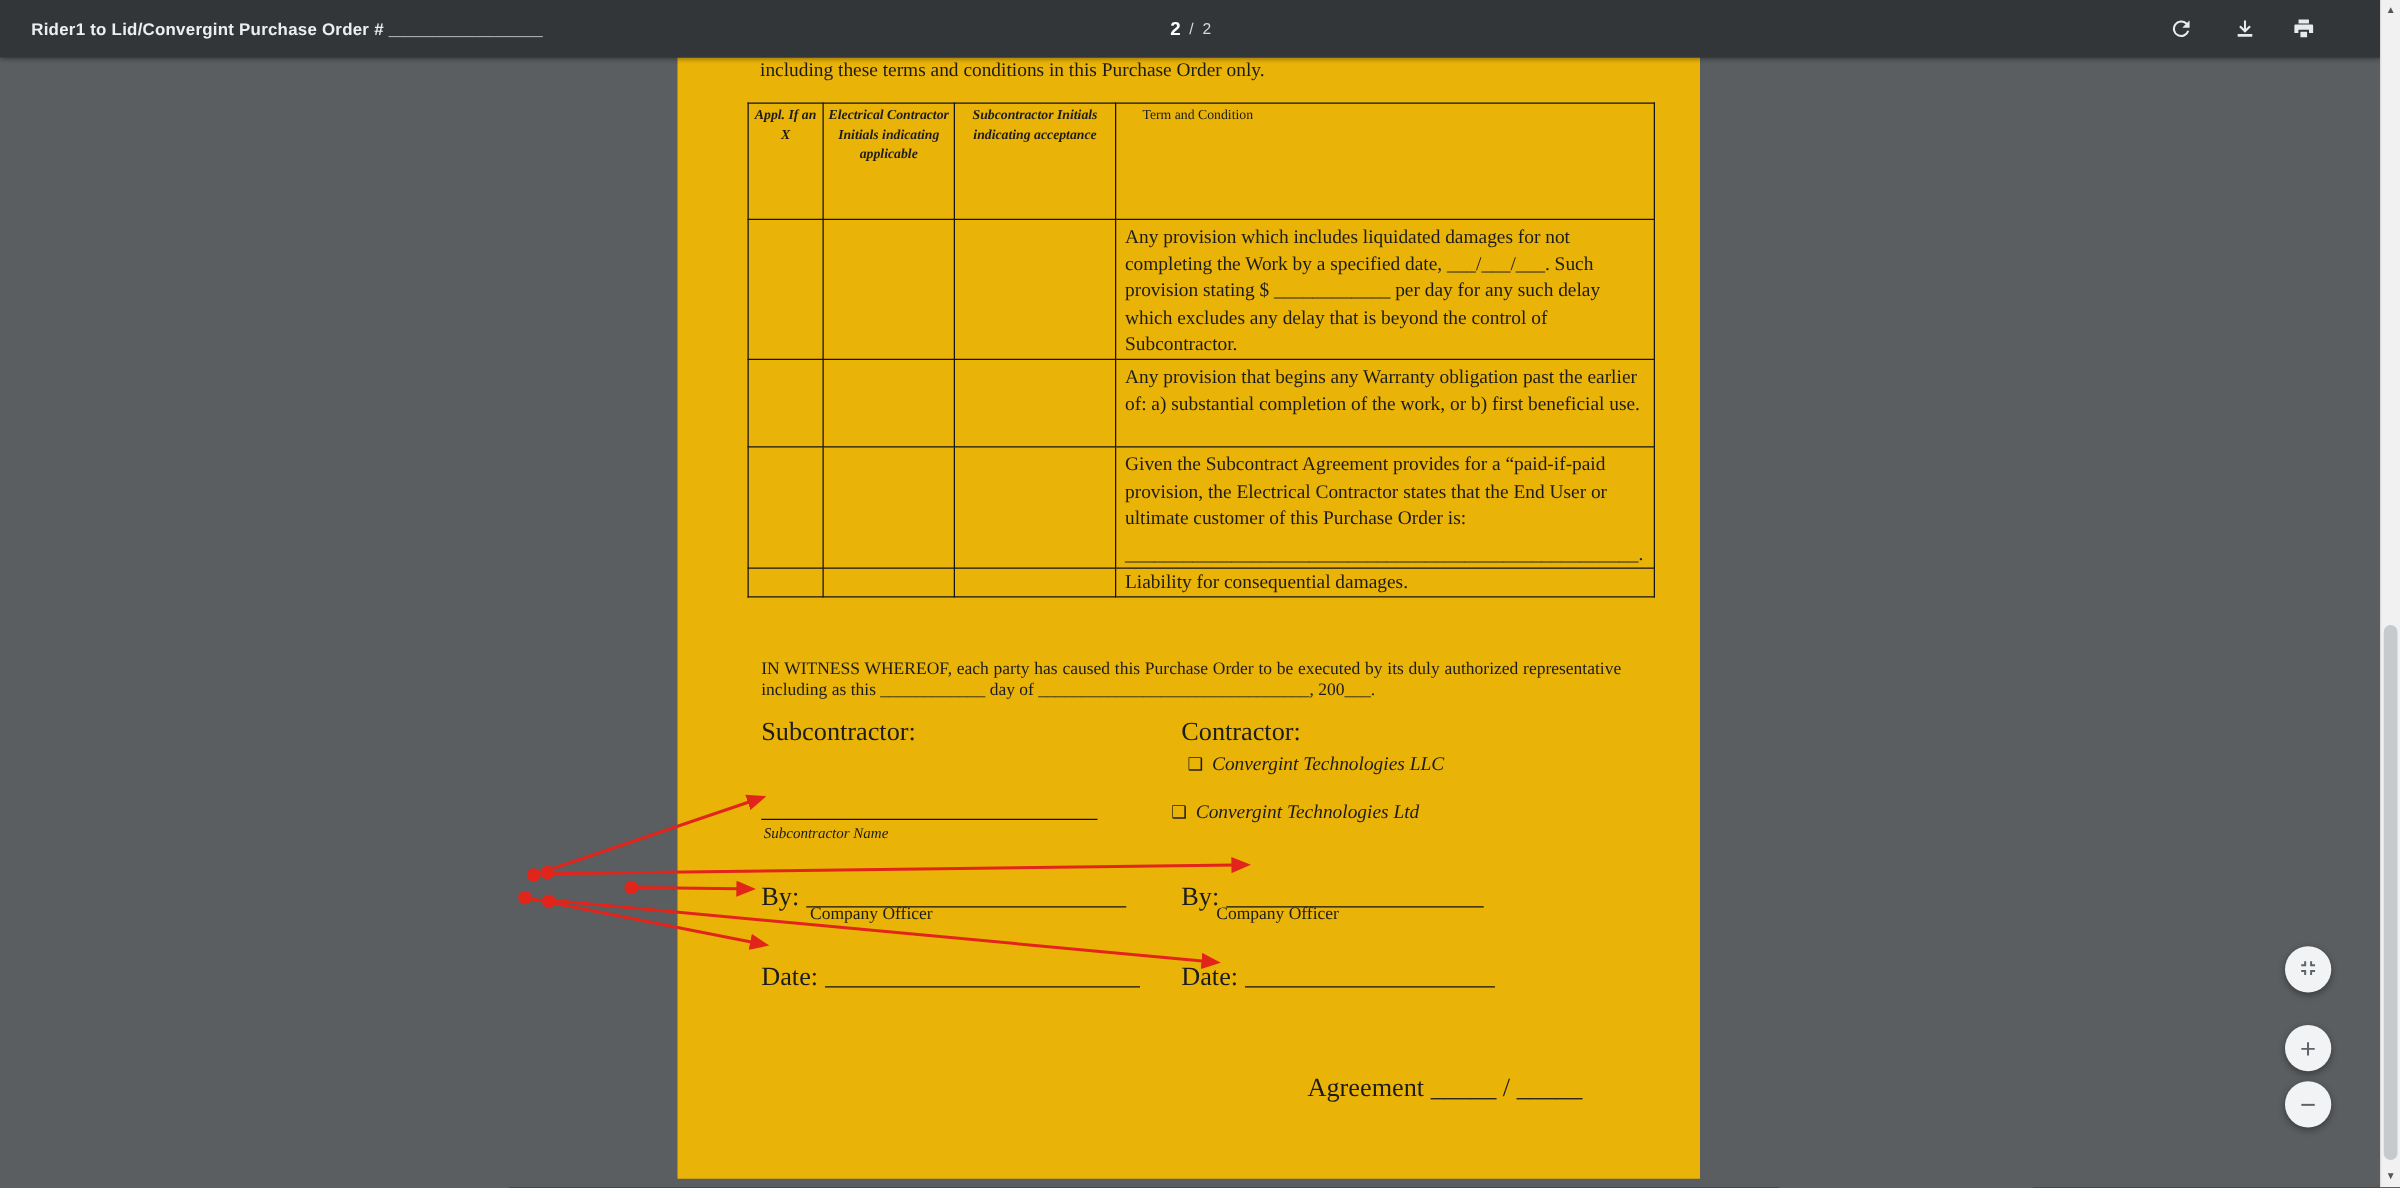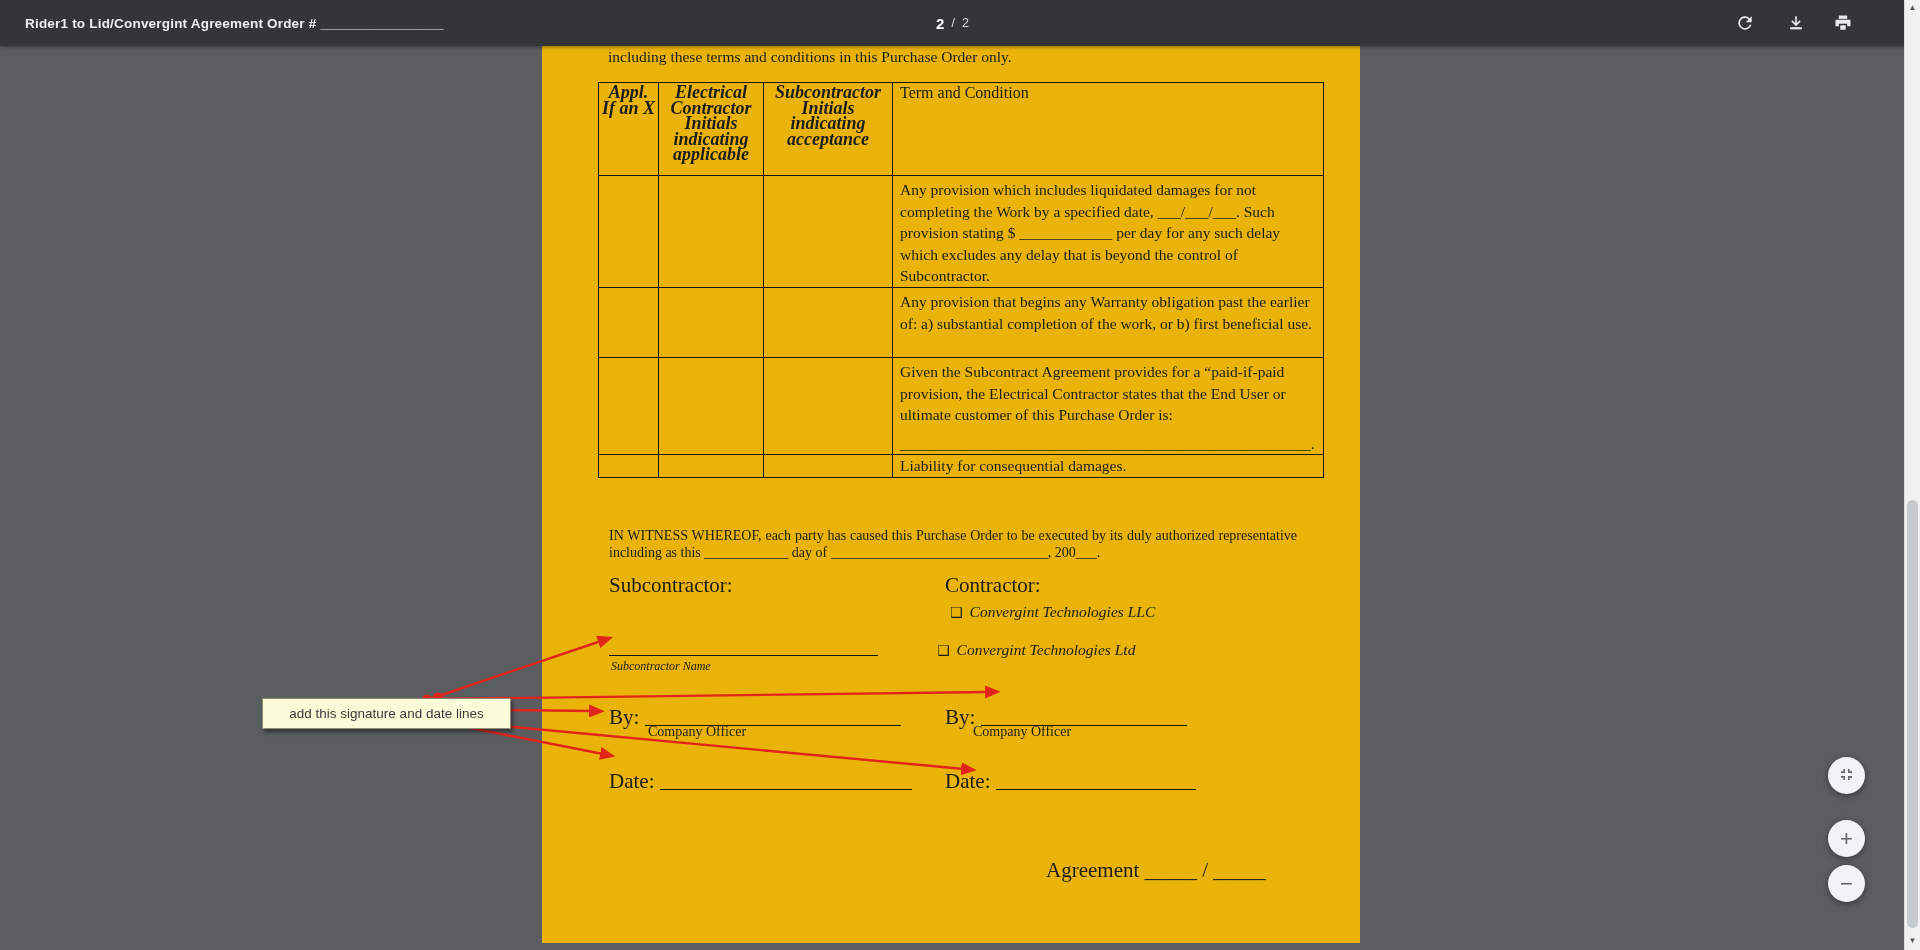"Rider1 to Lid/Convergint Agreement Order" div.toolbar-title { text: Agreement -> Purchase }
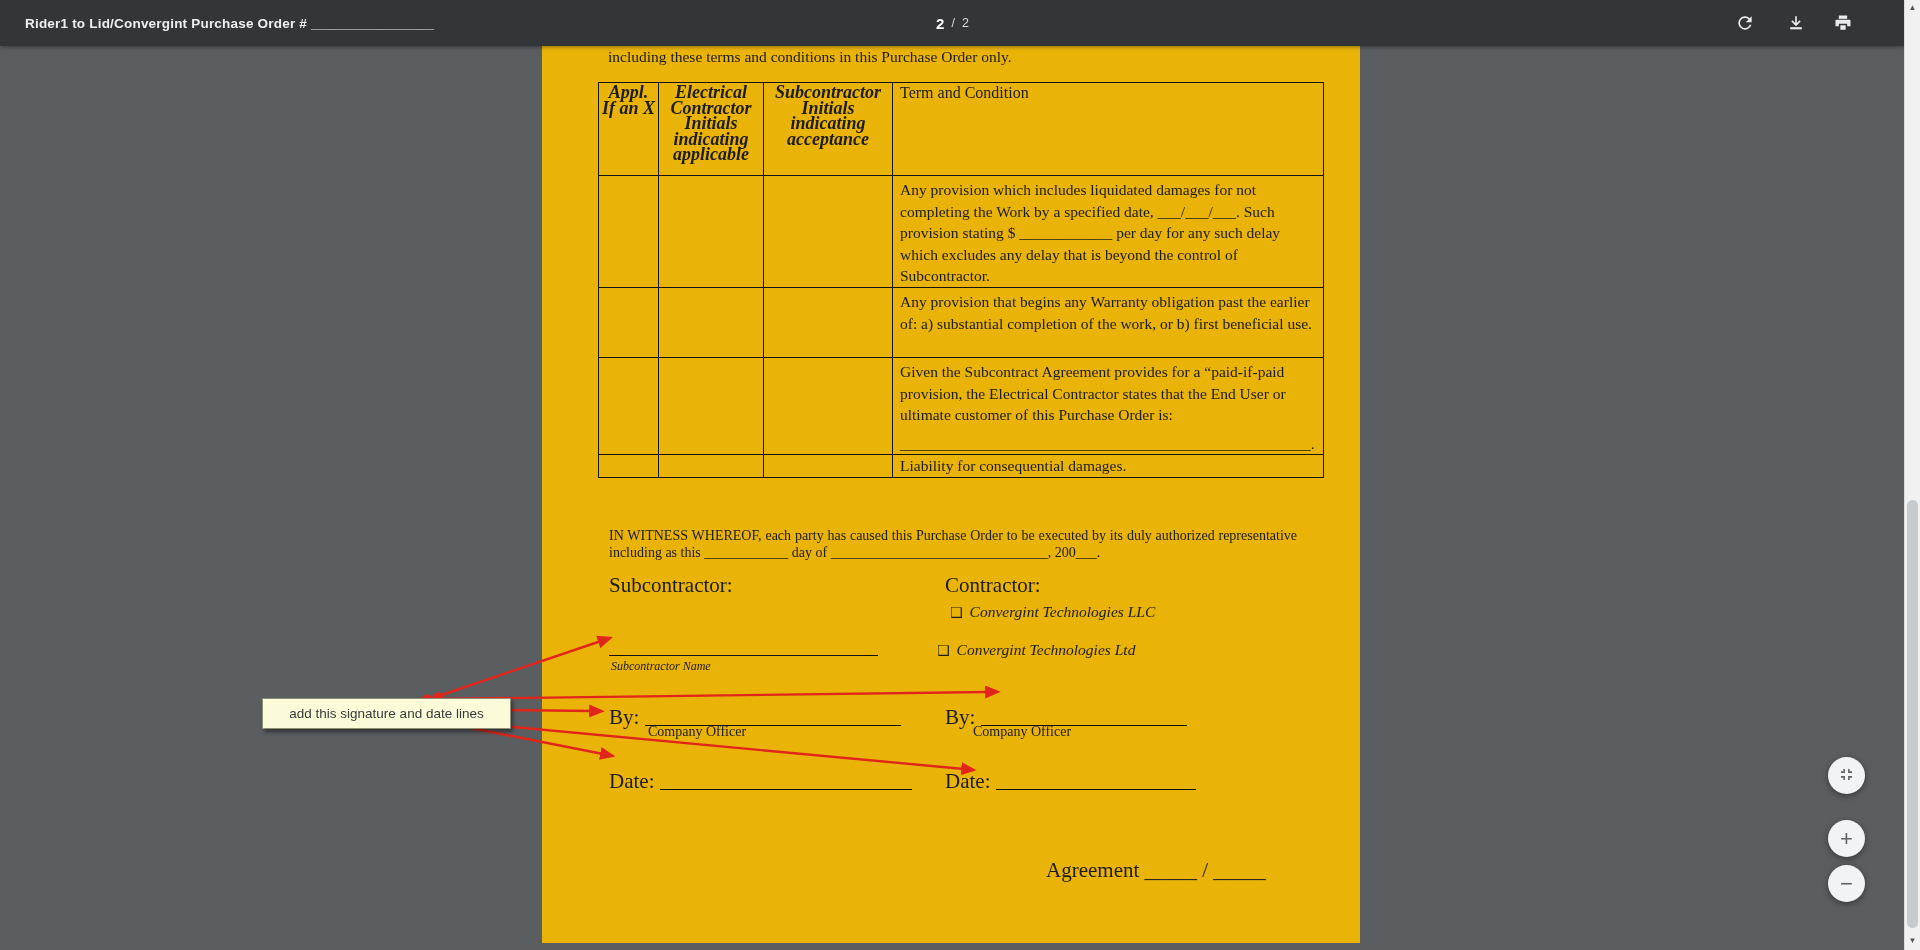"Appl. If an X" th.hd { font-size: 18px -> 11px }
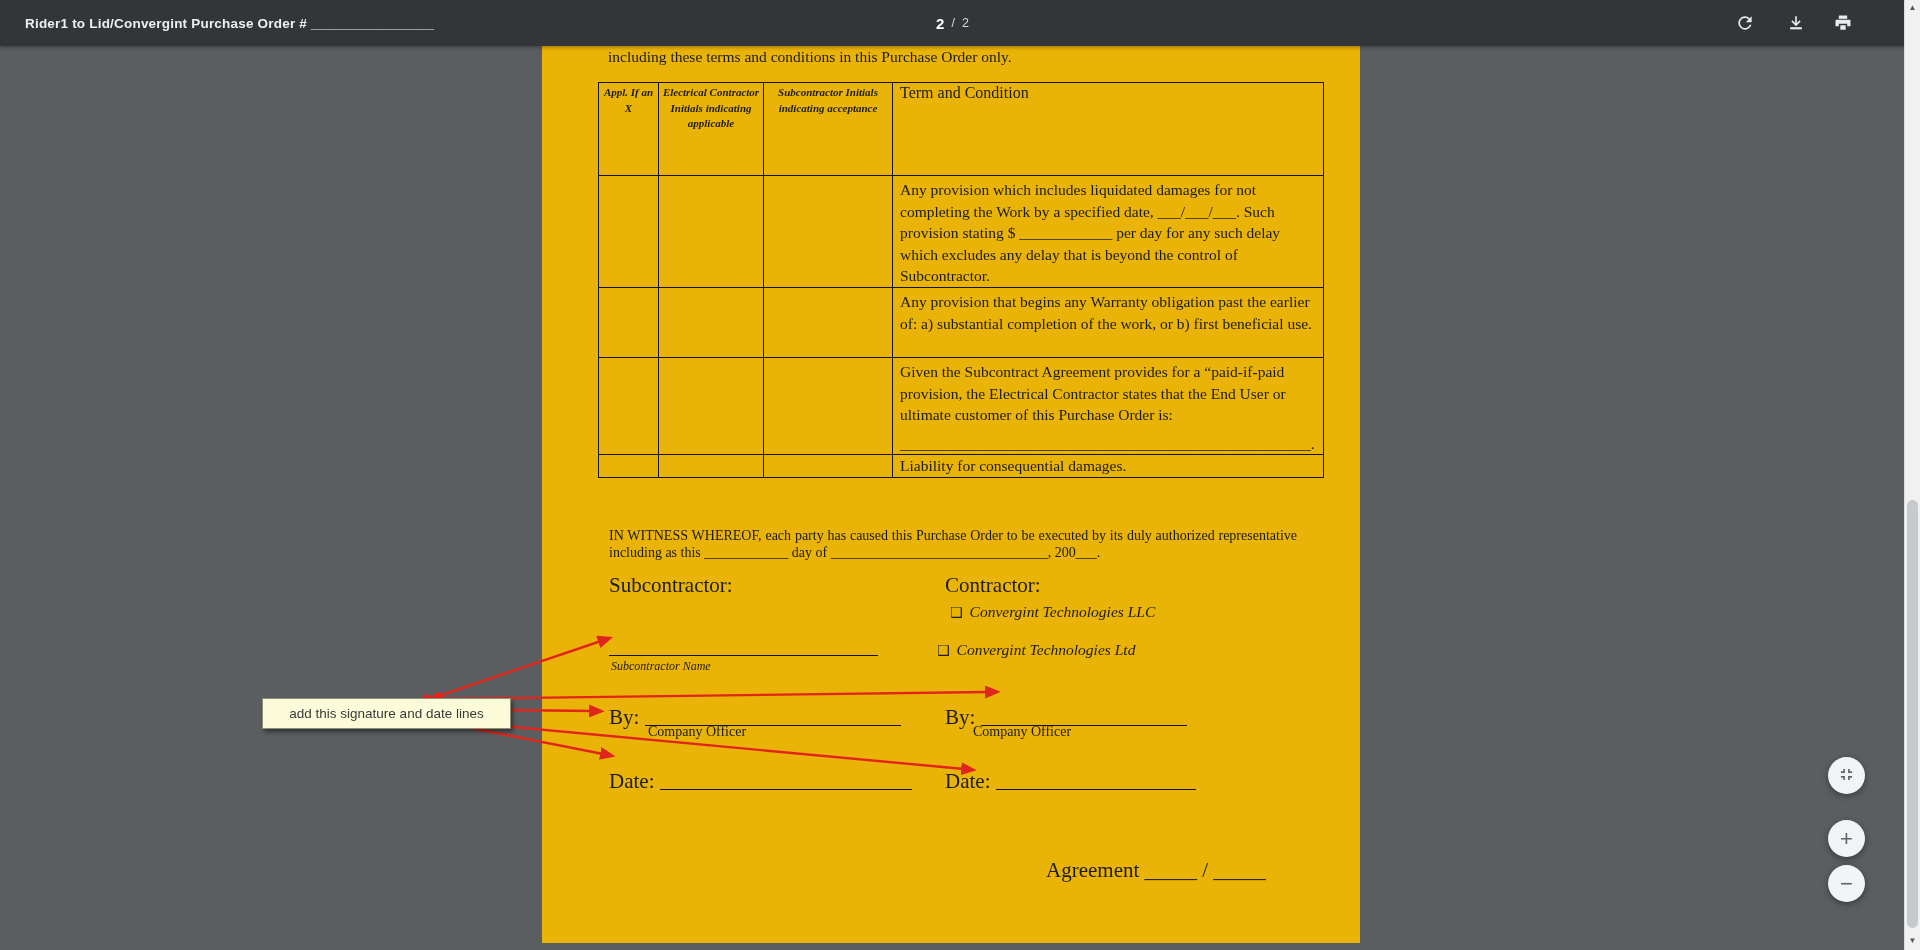"Term and Condition" th.hd-term { font-size: 16px -> 11px; padding-left: 7px -> 21px }
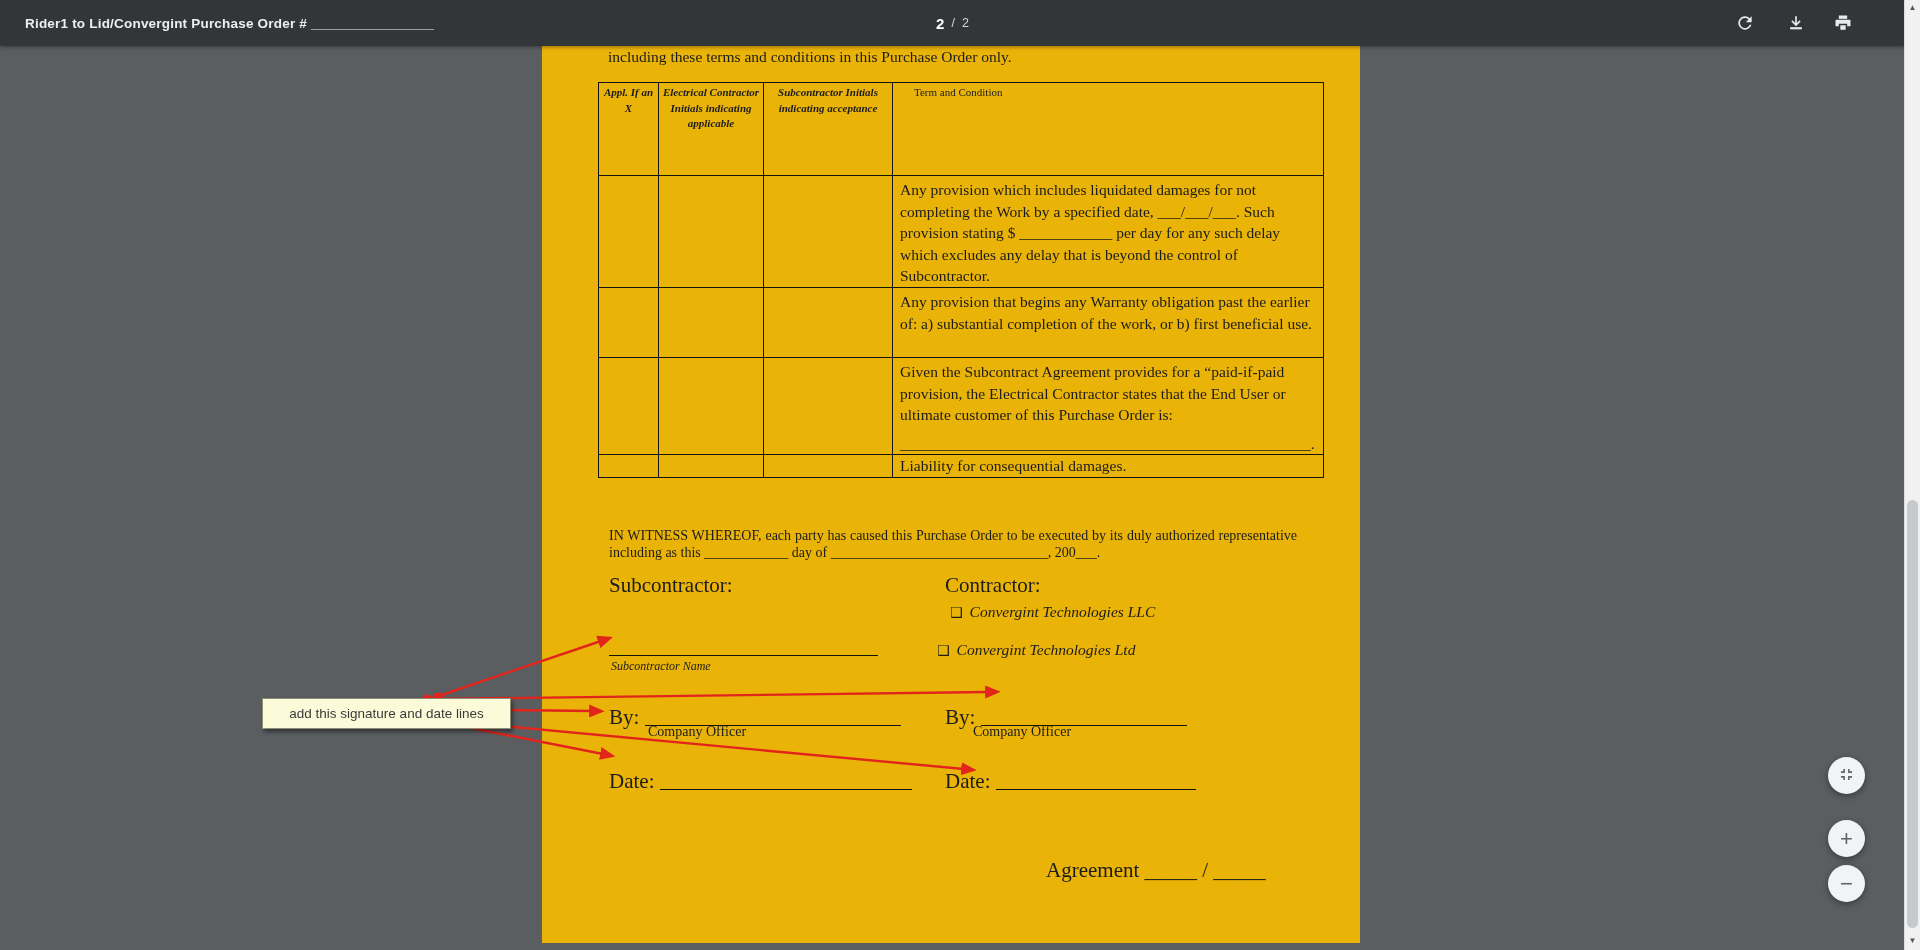"add this signature and date" div.annotation { html: <div> <span>add this signature and date lines</span> </div> -> none }
